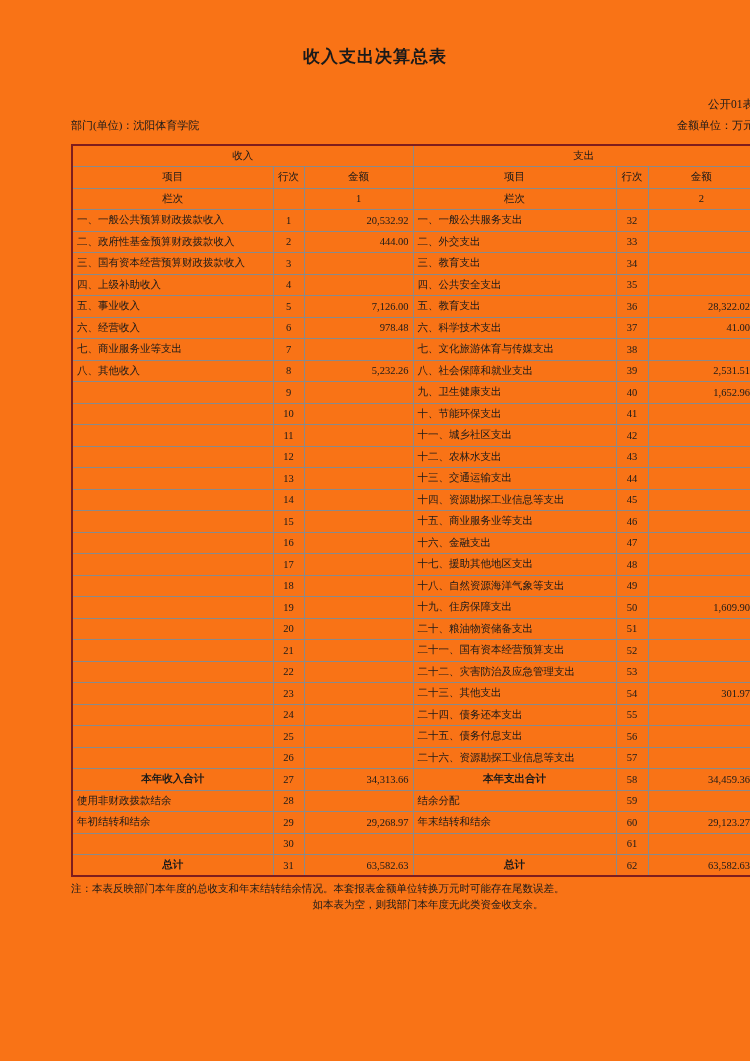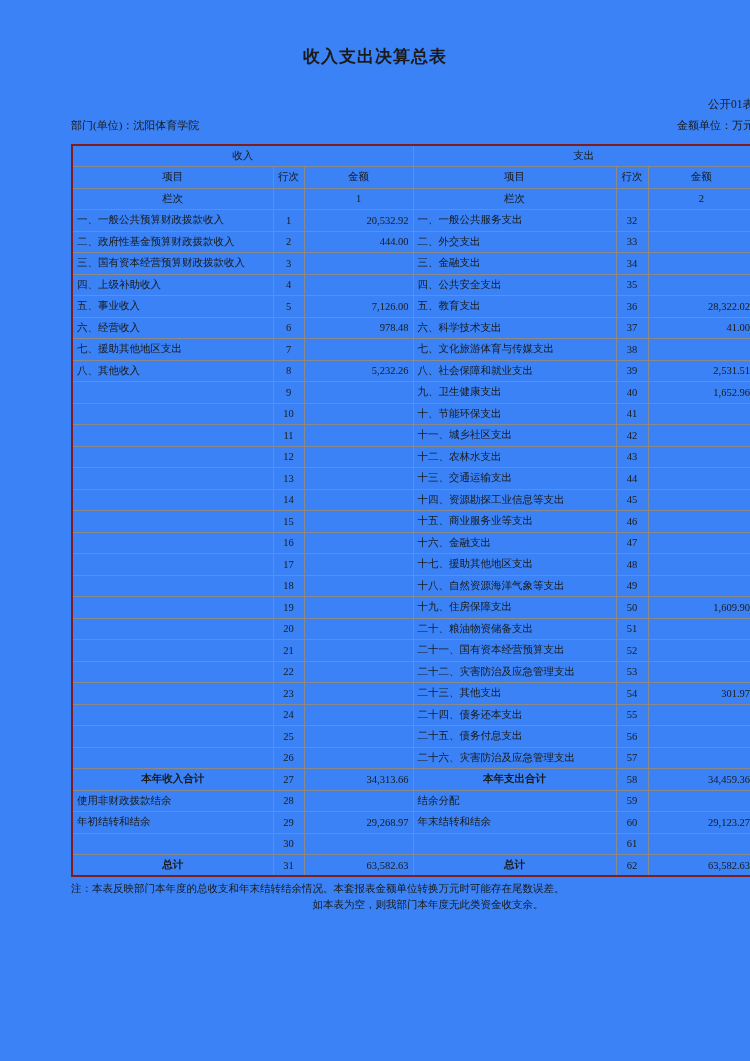"收入支出决算总表" .page { background: #3b82f6 -> #f97316 }
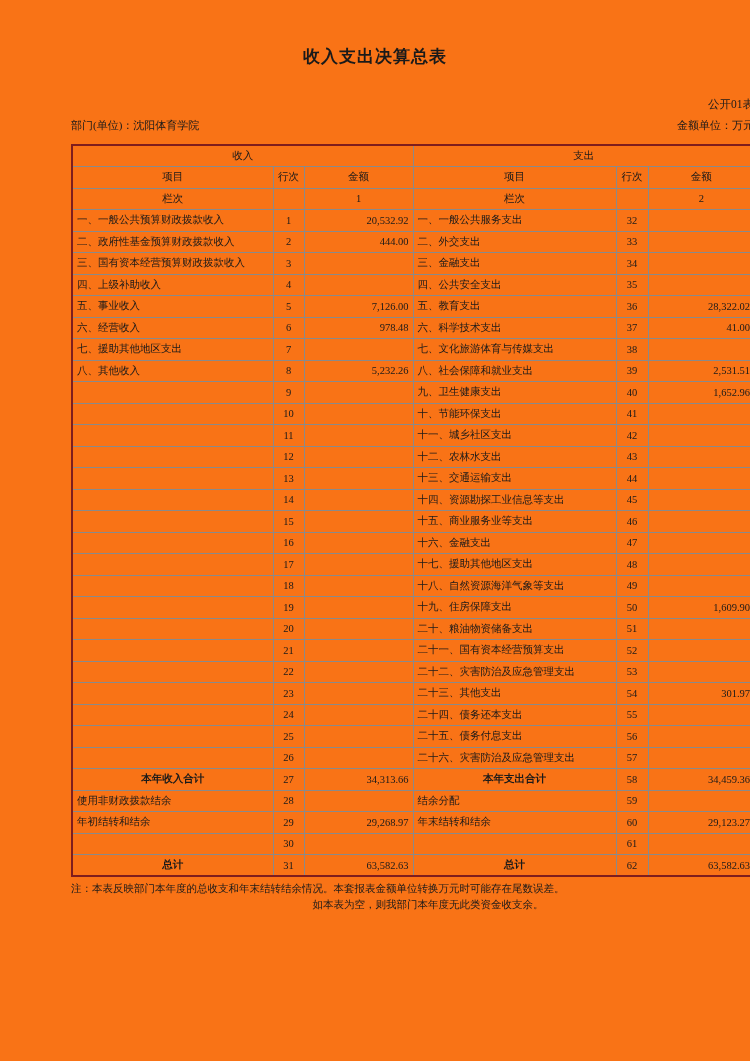"三、金融支出" td.item { text: 金融 -> 教育 }
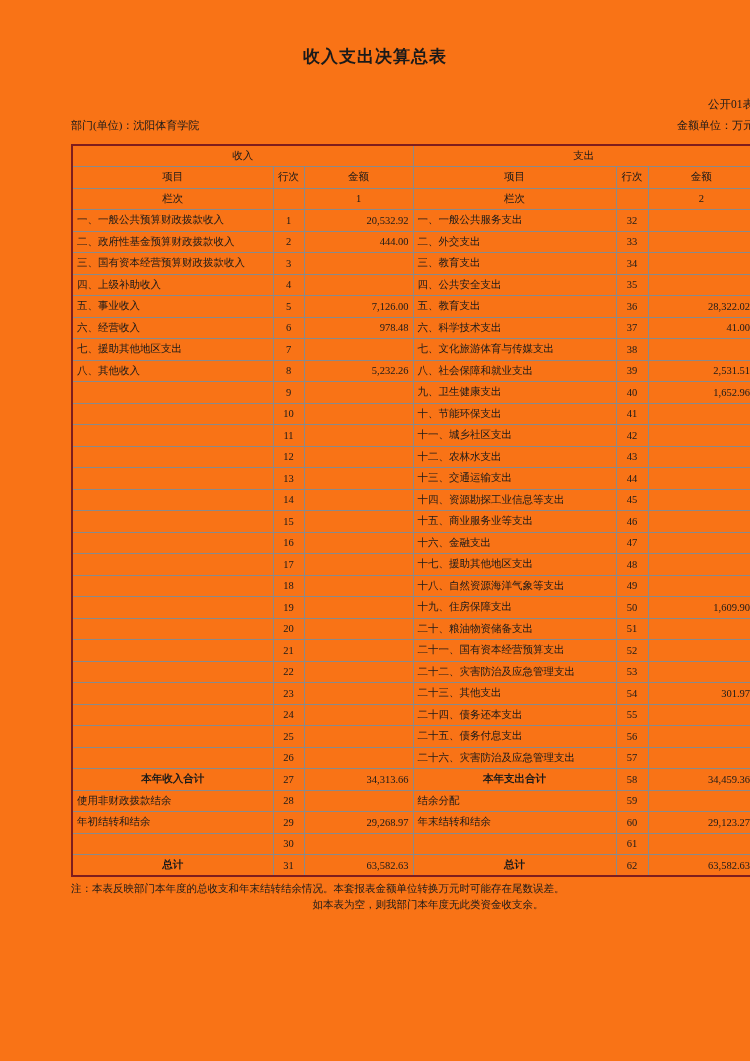"七、援助其他地区支出" td.item { text: 援助其他地区 -> 商业服务业等 }
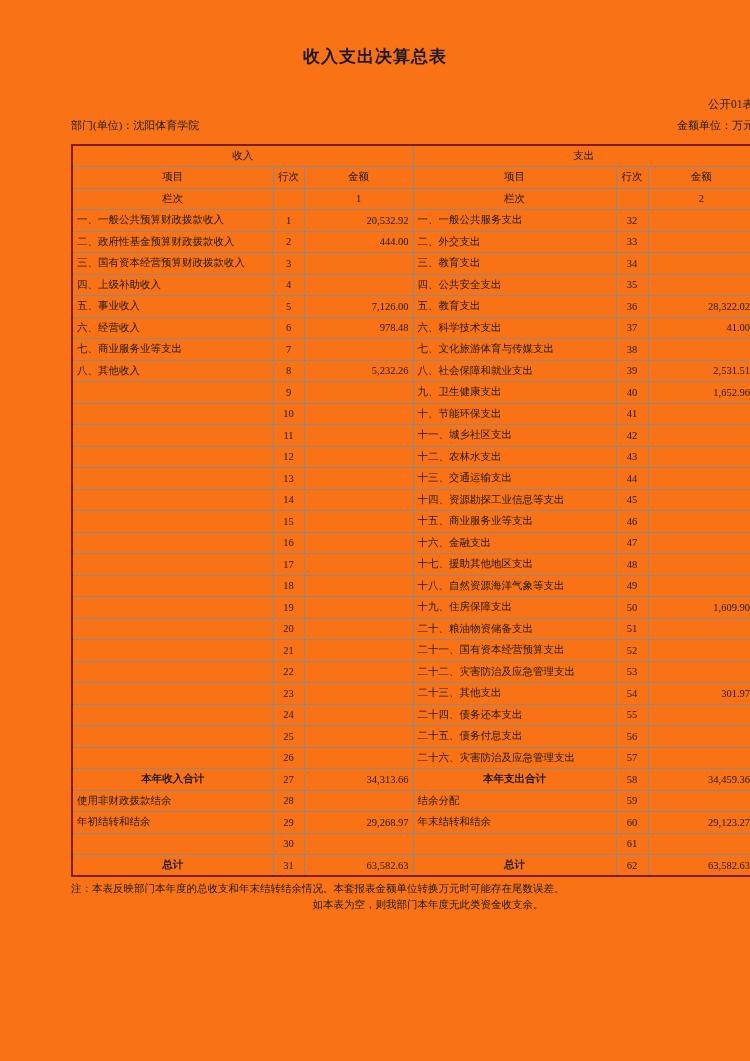"二十六、灾害防治及应急管理支出" td.item { text: 灾害防治及应急管理 -> 资源勘探工业信息等 }
